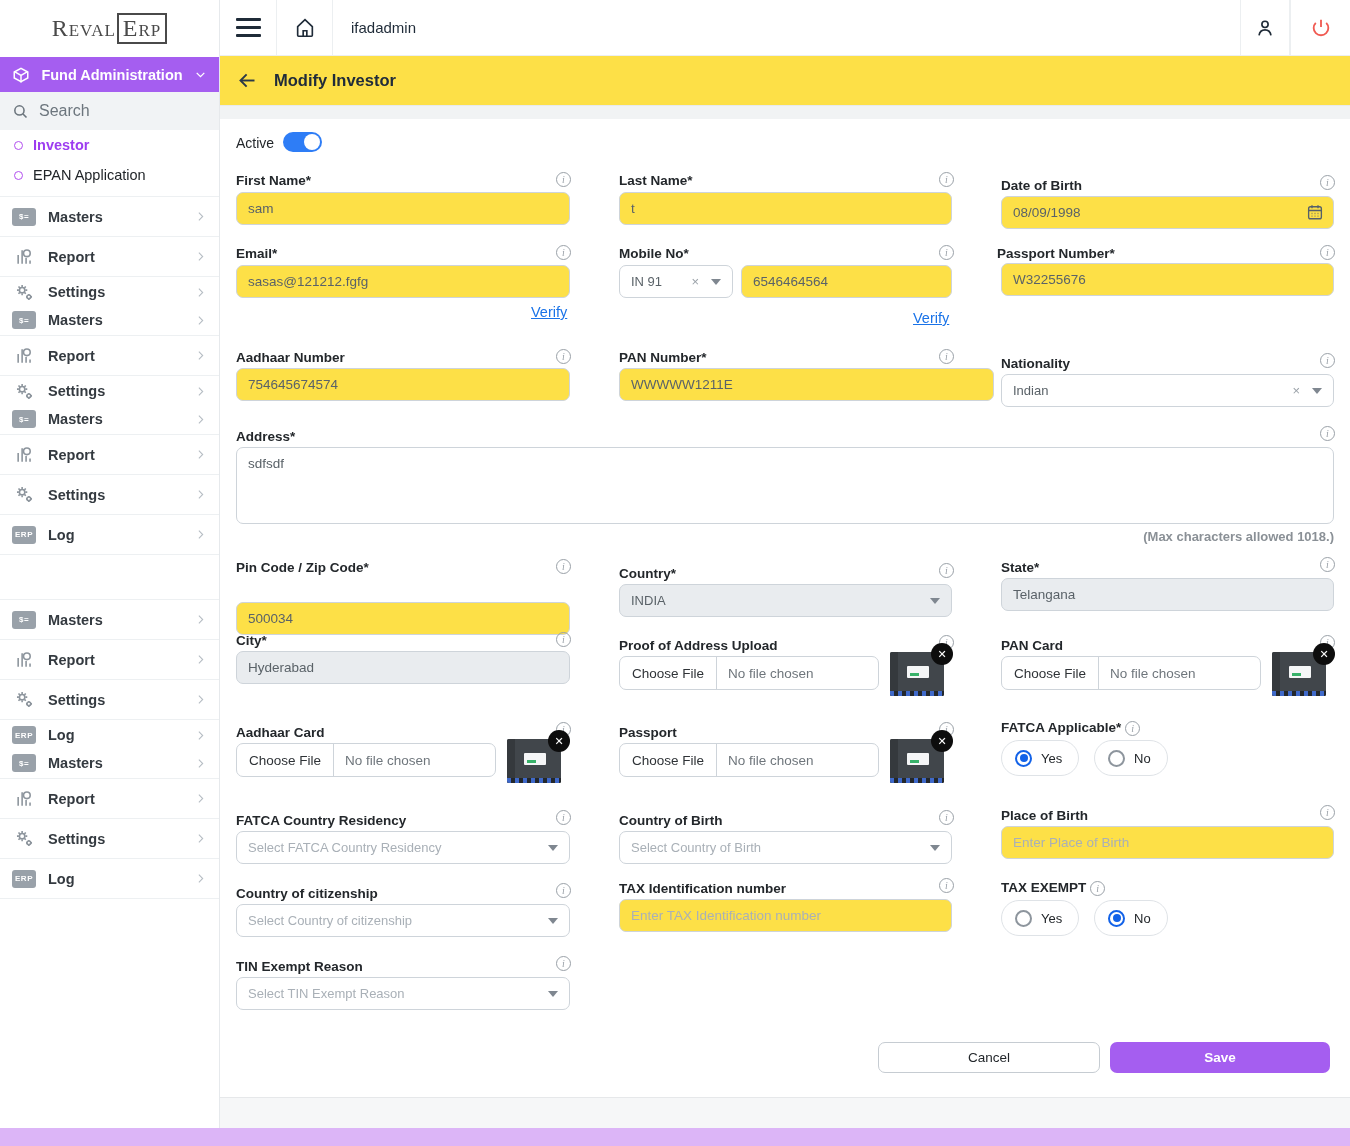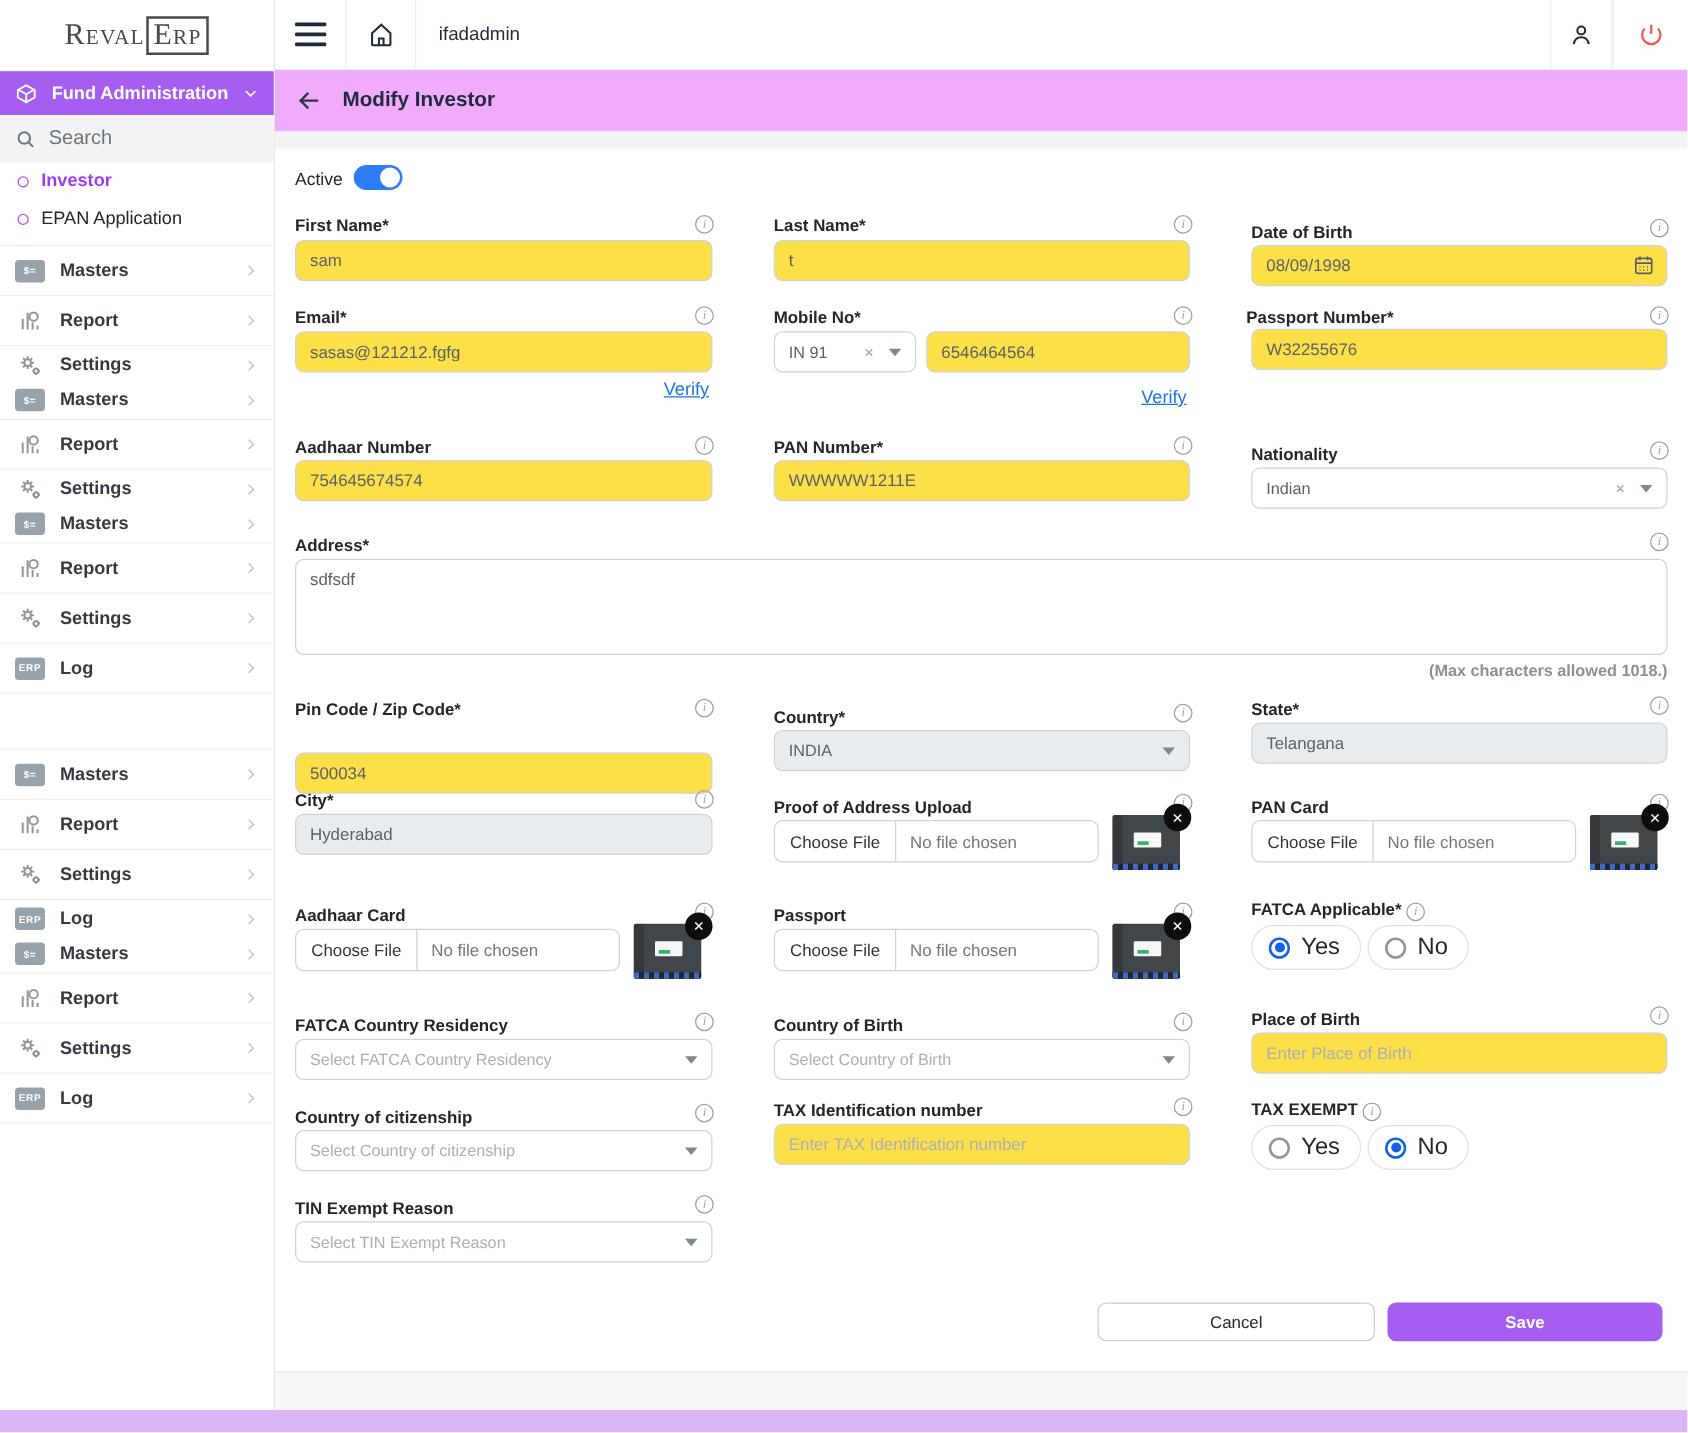"Modify Investor" .titlebar { background: #f0abfc -> #fde047 }
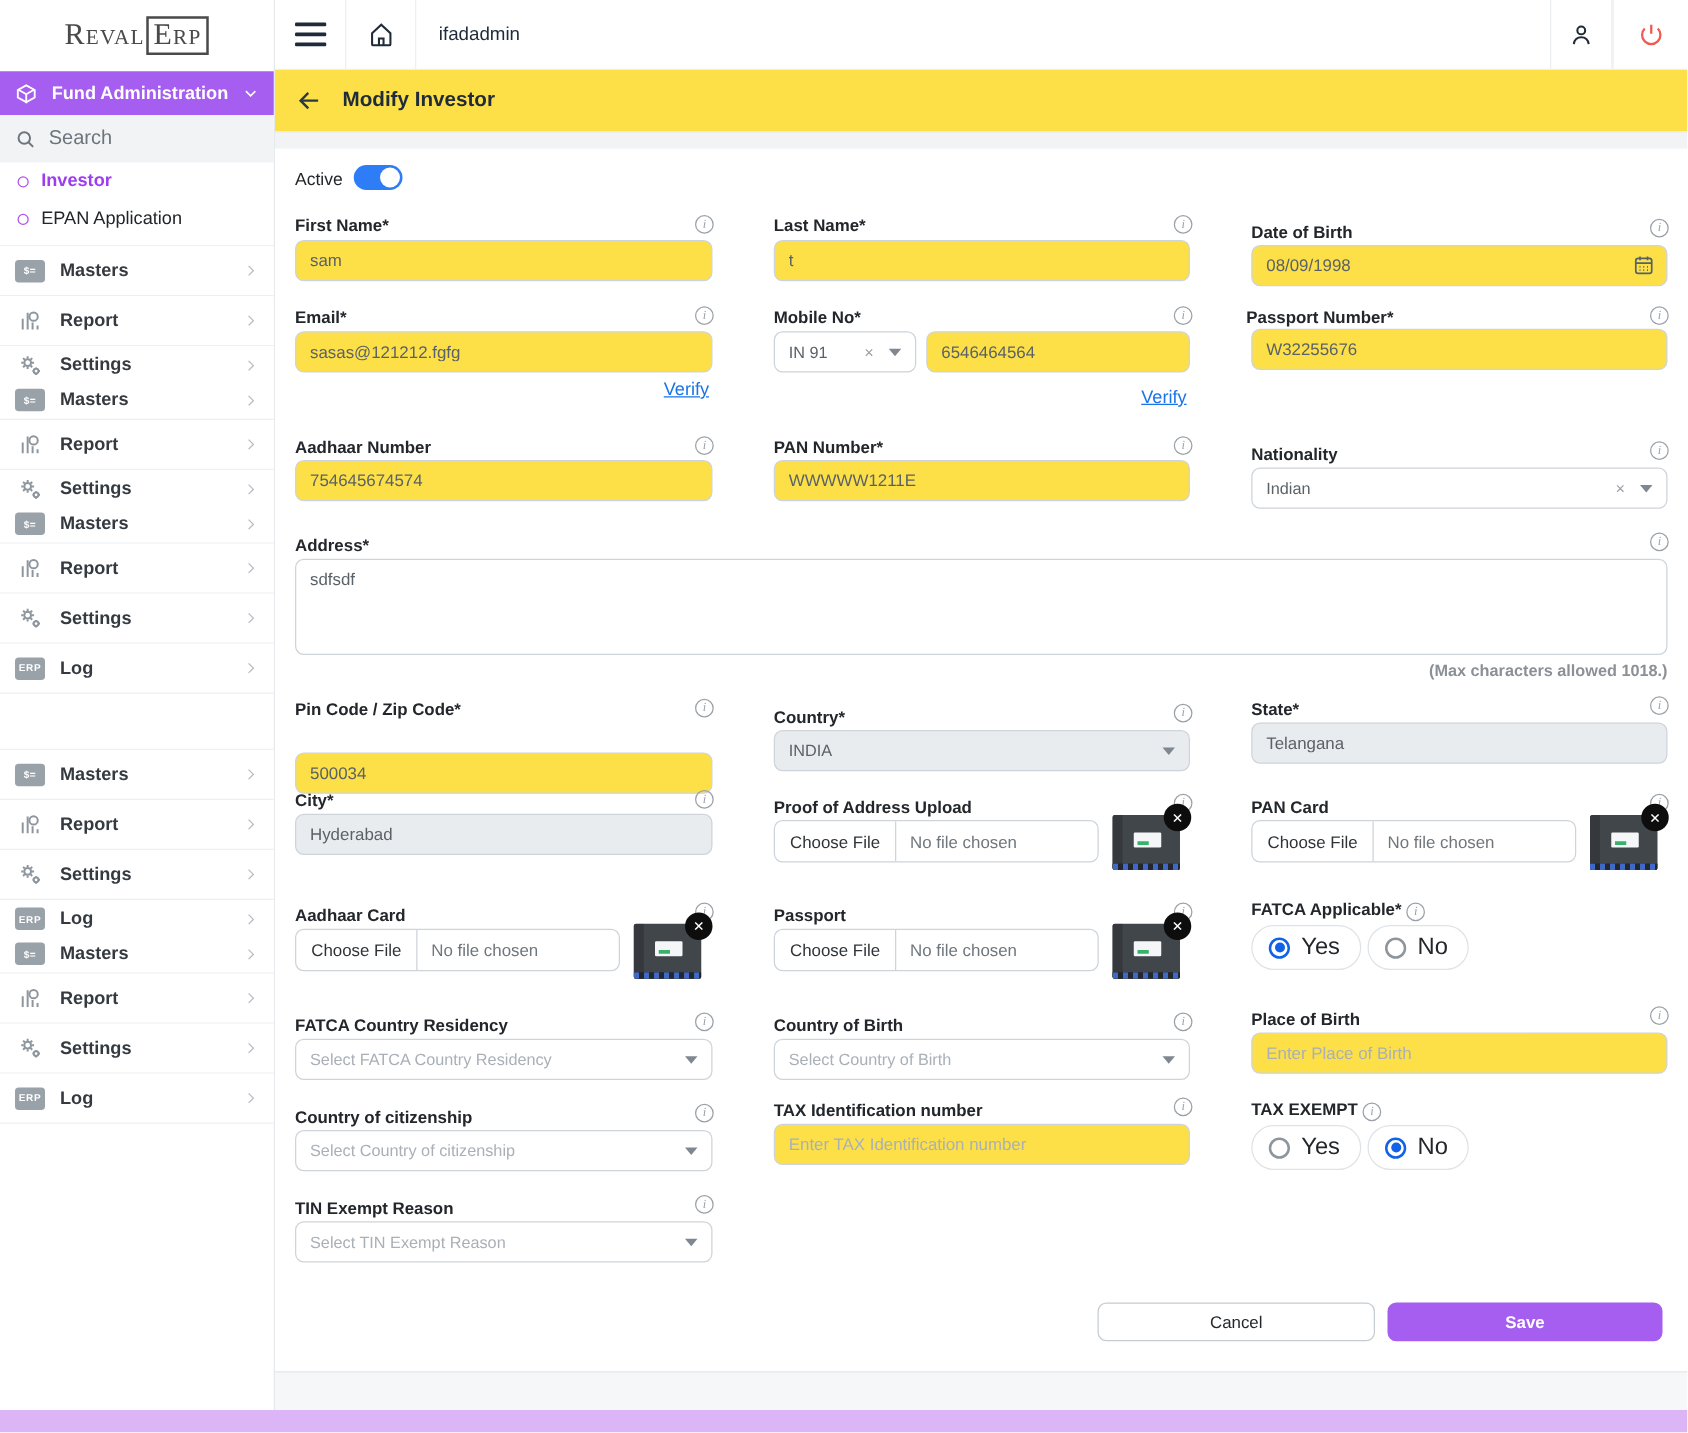"WWWWW1211E" input.ti { width: 333px -> 375px }
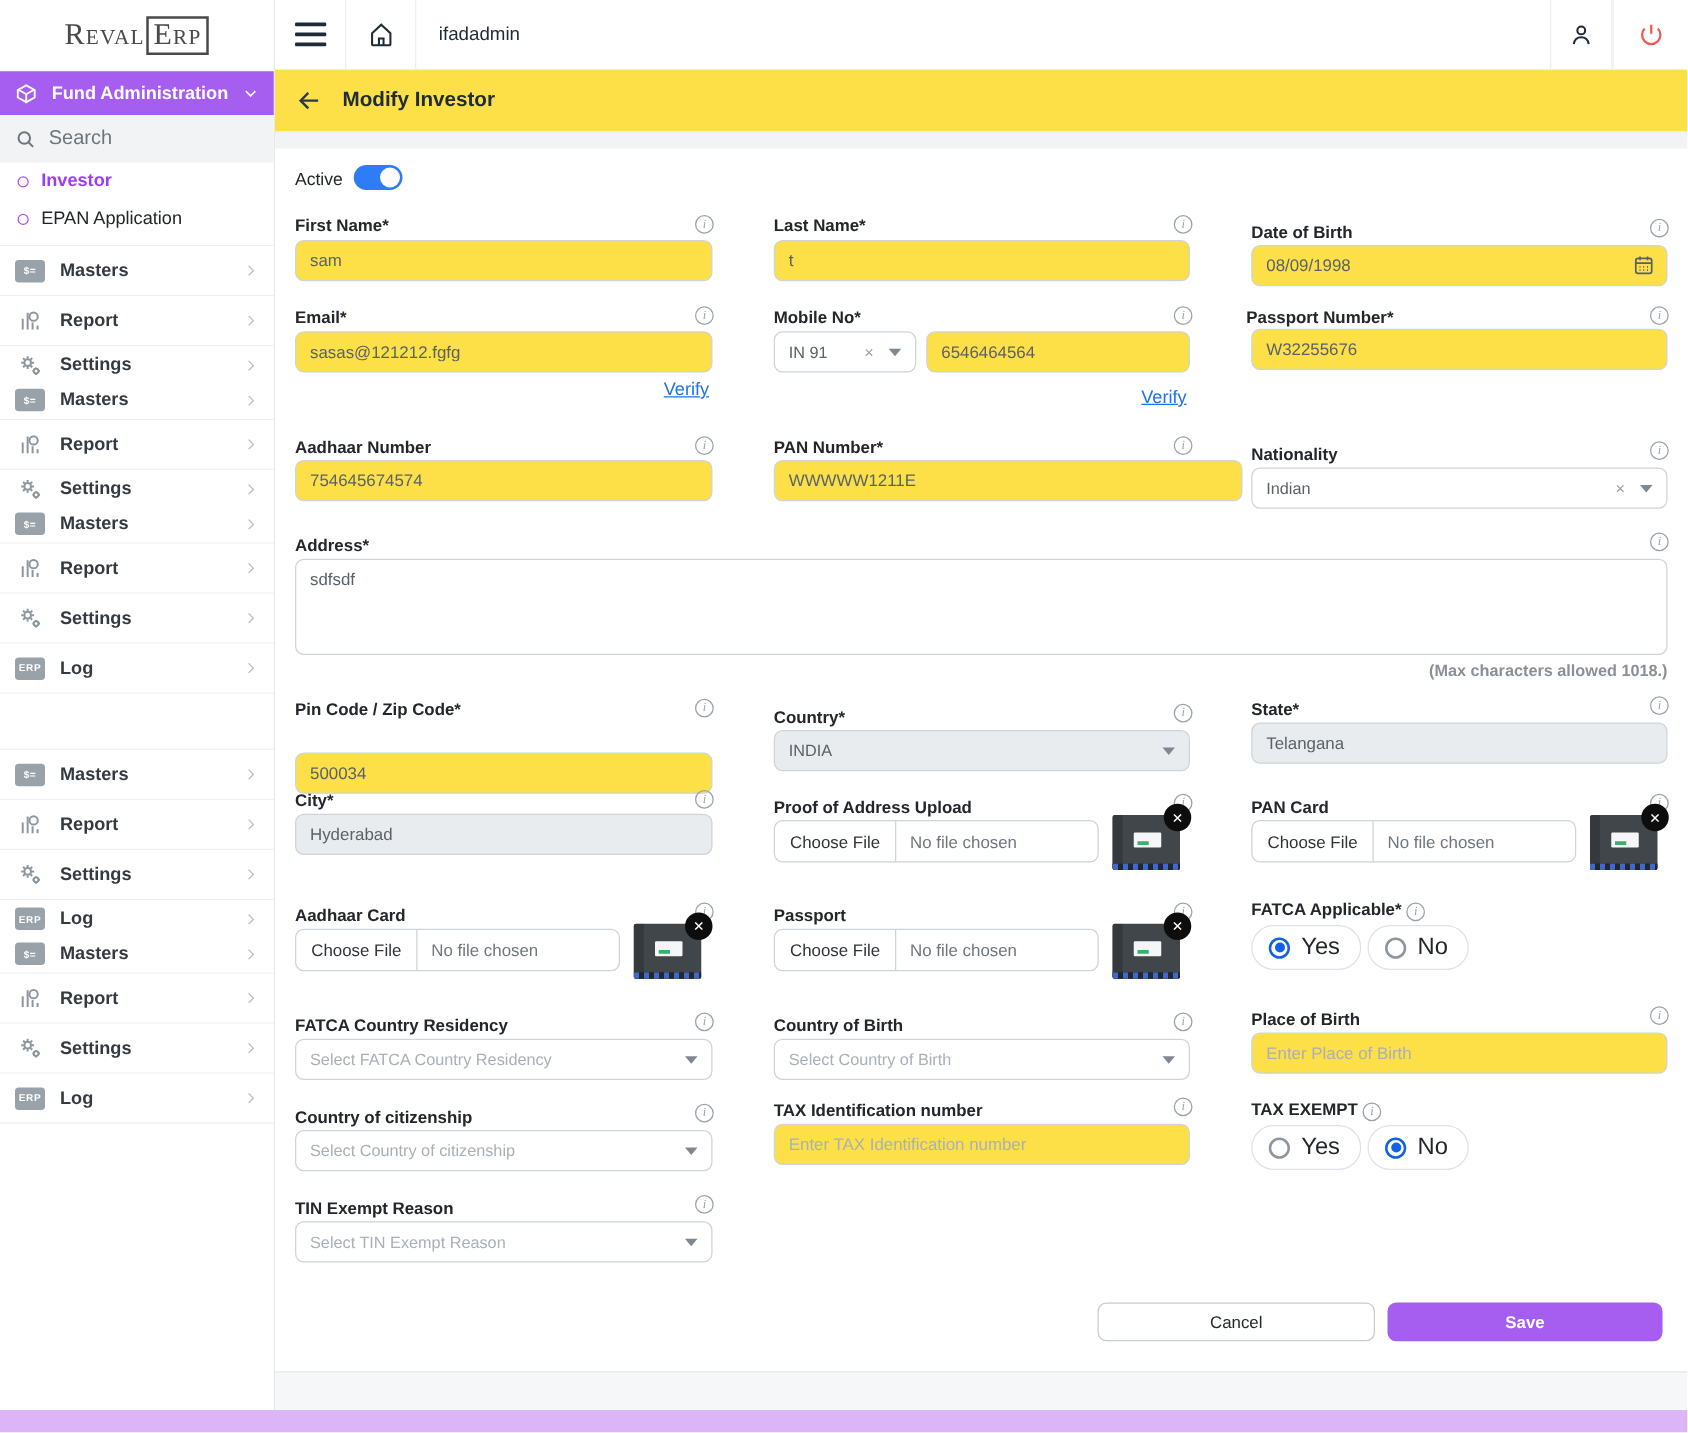"Yes" .pill .plabel { font-size: 19px -> 13px }
